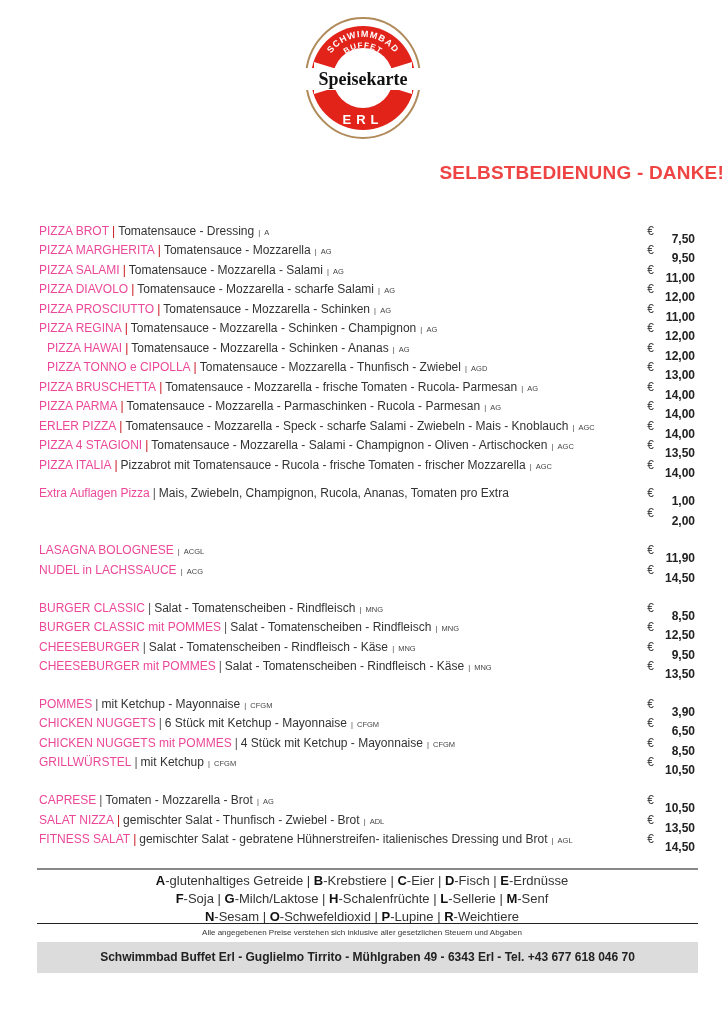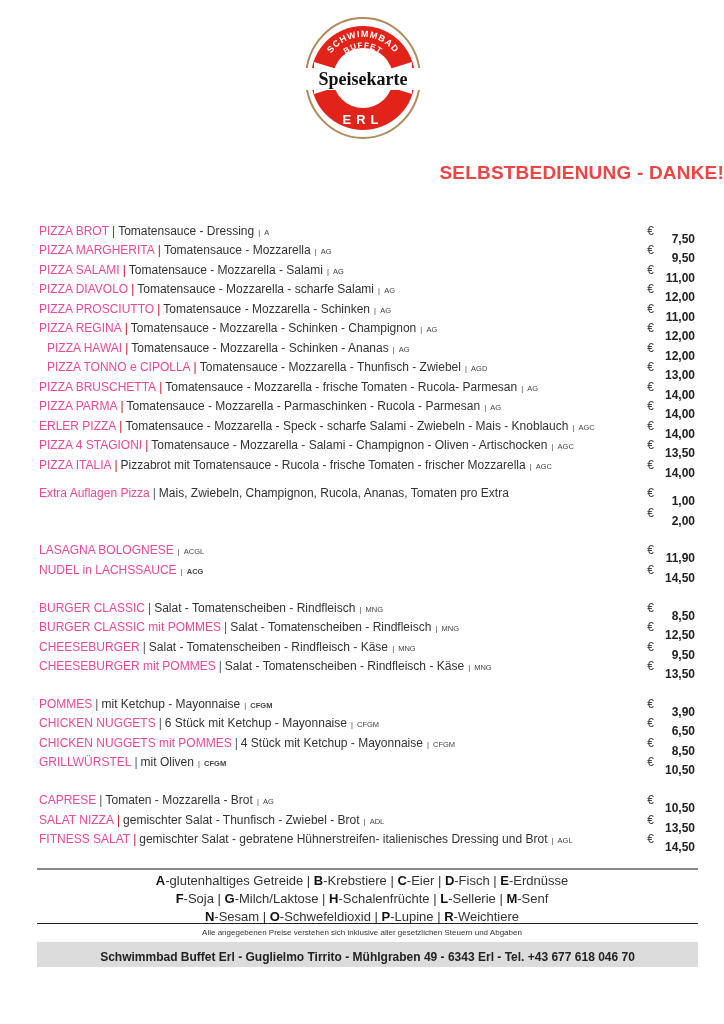"ACG" .row .allerg.b { font-weight: bold -> normal }
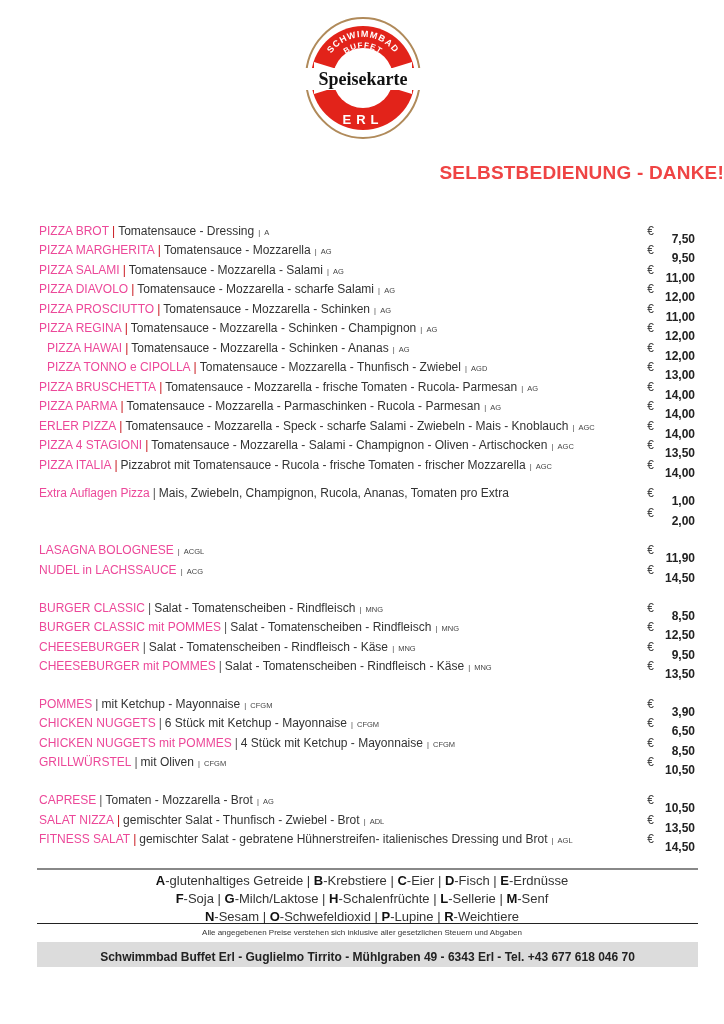"mit Oliven" span.desc { text: Oliven -> Ketchup }
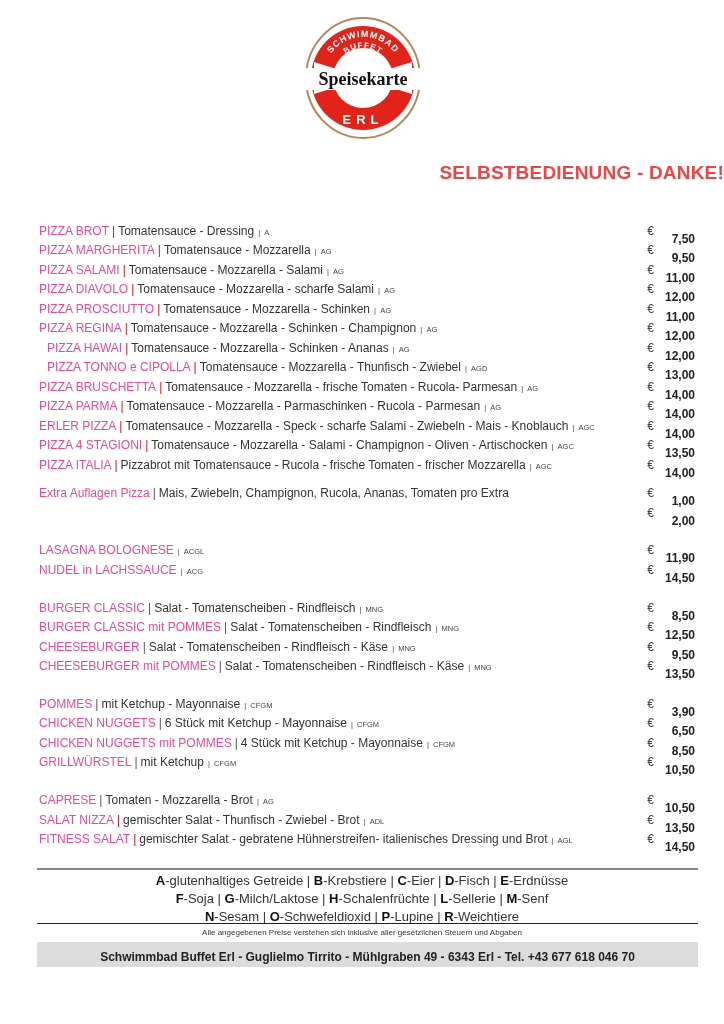"Schwimmbad Buffet Erl - Guglielmo" .footer { height: 25px -> 31px }
